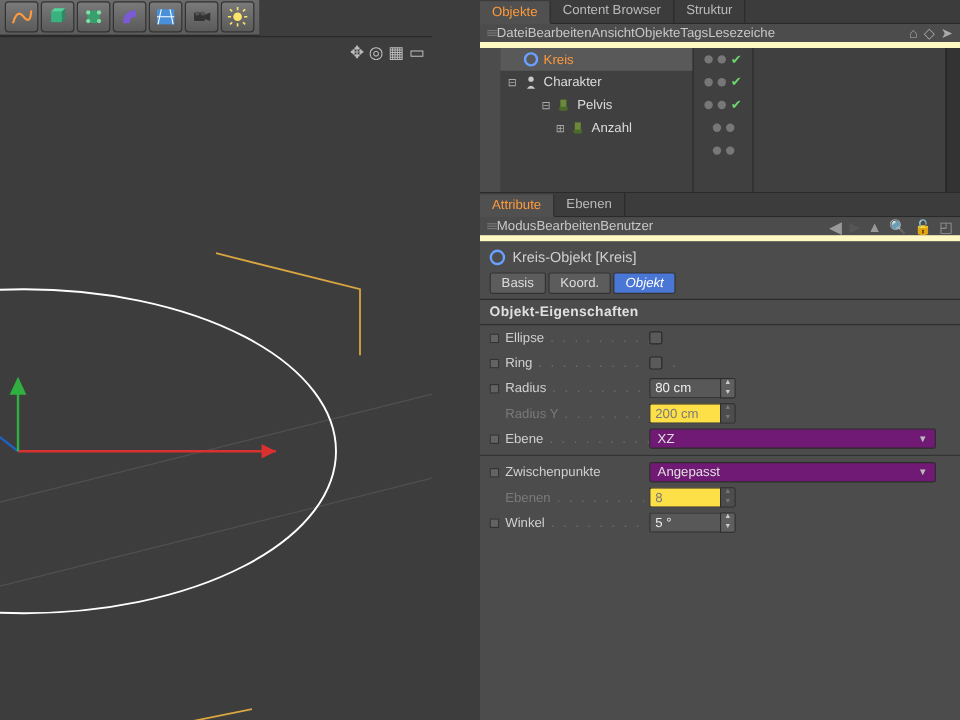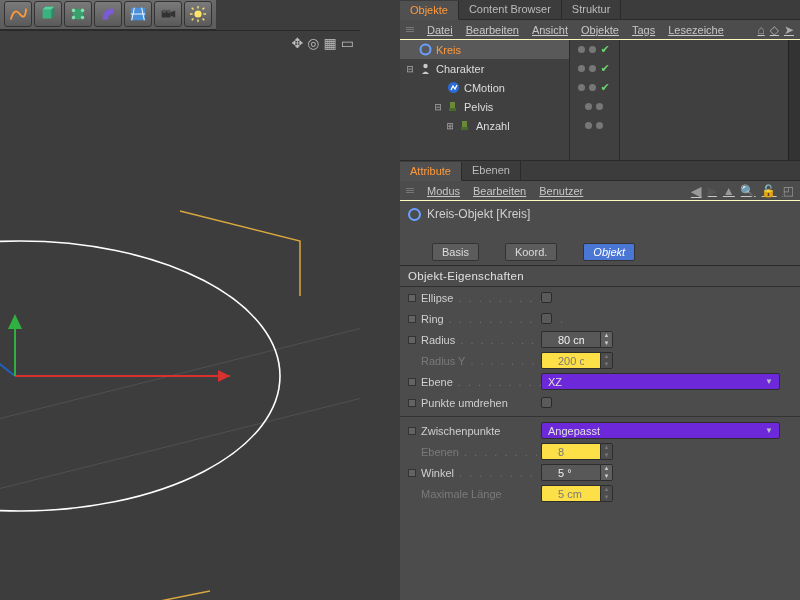"Datei" .menu-row { border-bottom: 1px solid #fef9c3 -> 5px solid #fef9c3; gap: 13px -> none; text-decoration: underline -> none }
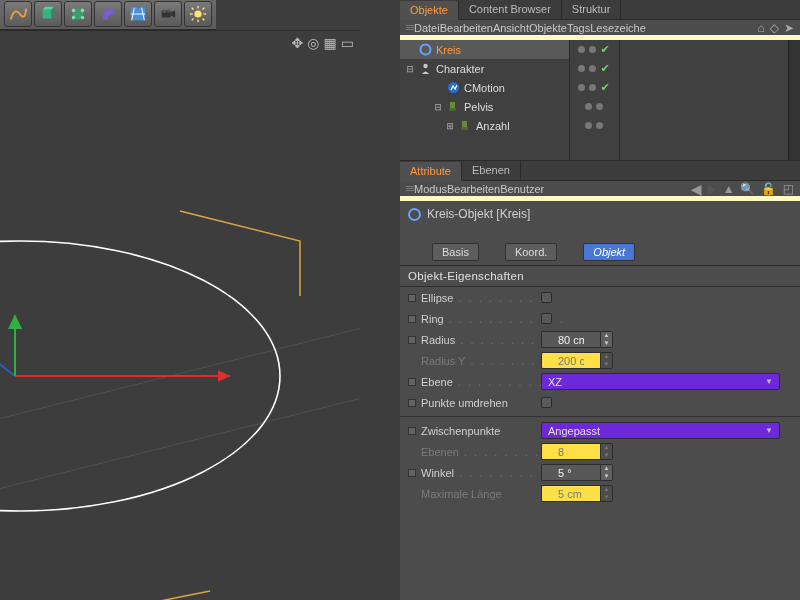"Kreis" .om-body { margin-left: none -> 17px }
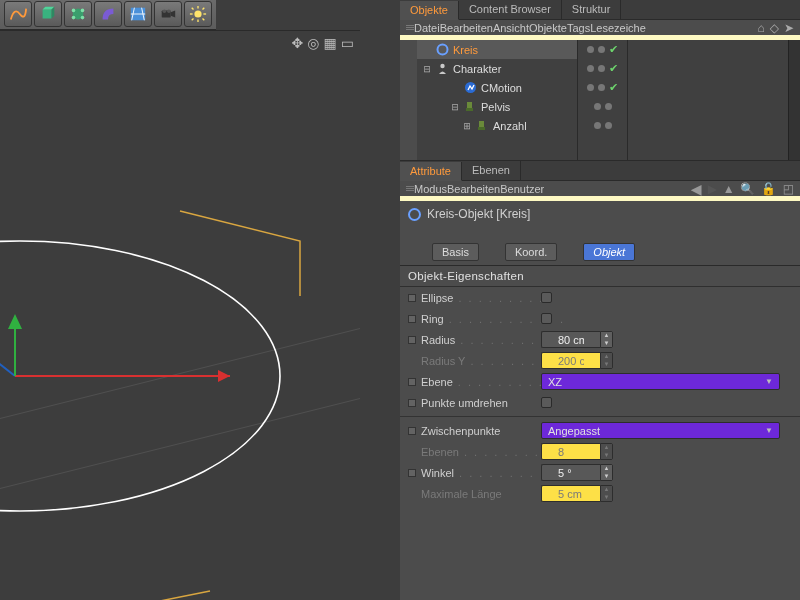"CMotion" div.tree-row { html: <div> <span></span> <span> <svg> <circle></circle> <path></path> </svg> </span> <span>CMotion</span> </div> -> none }
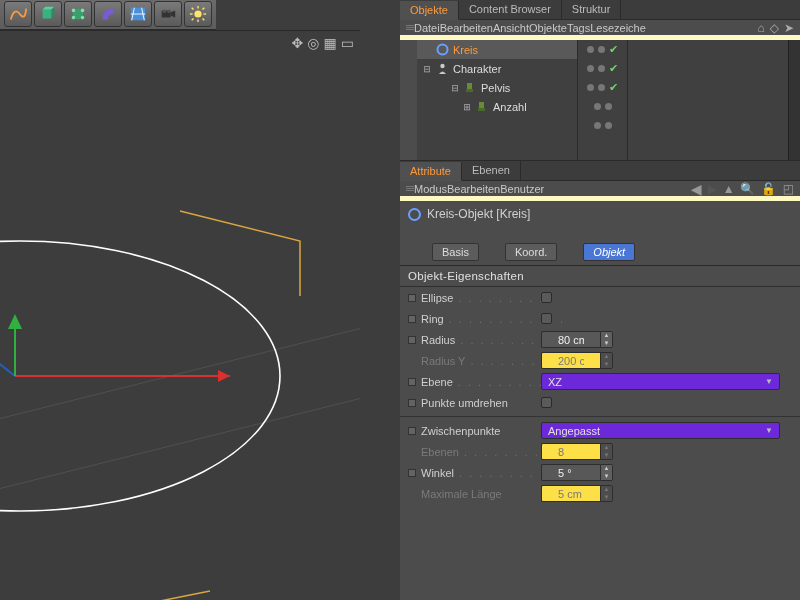"Kreis-Objekt [Kreis]" .head-title { margin-bottom: 22px -> 6px }
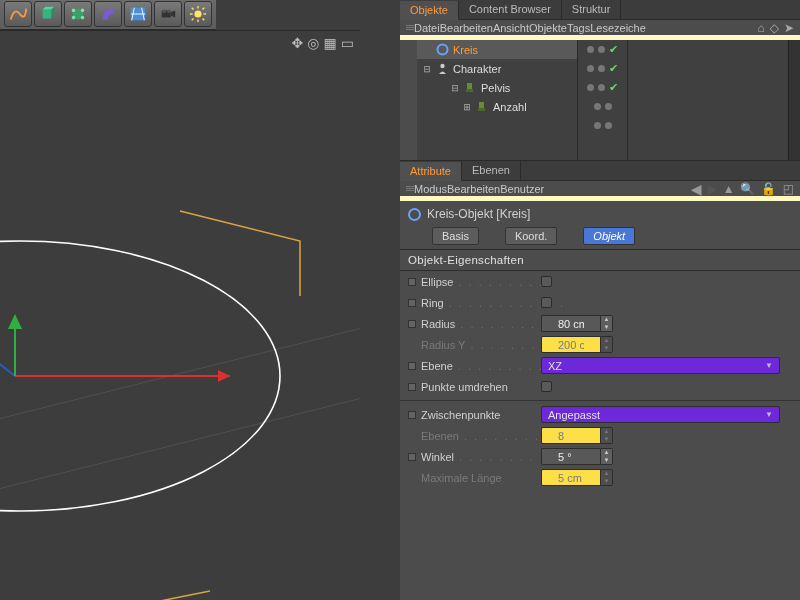"Basis" .attr-tab { margin-left: 24px -> none }
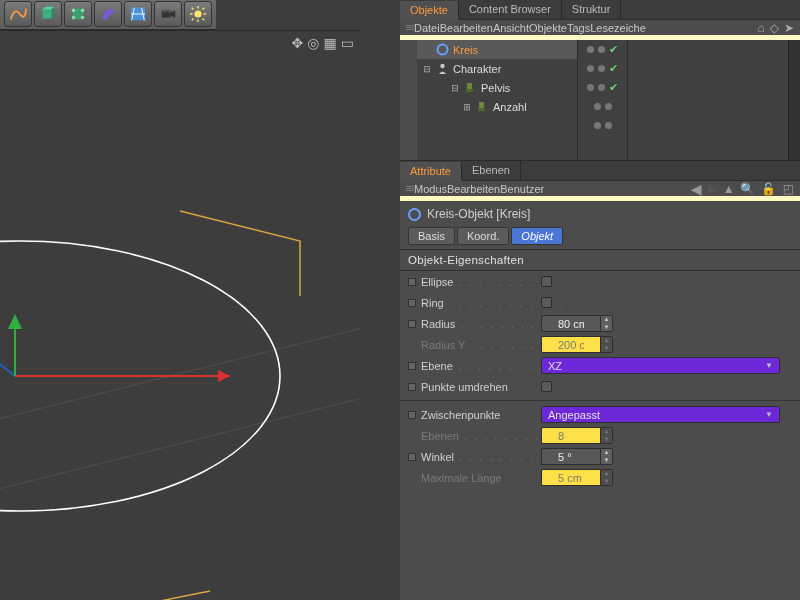"Objekt-Eigenschaften" .section-title { font-weight: normal -> bold }
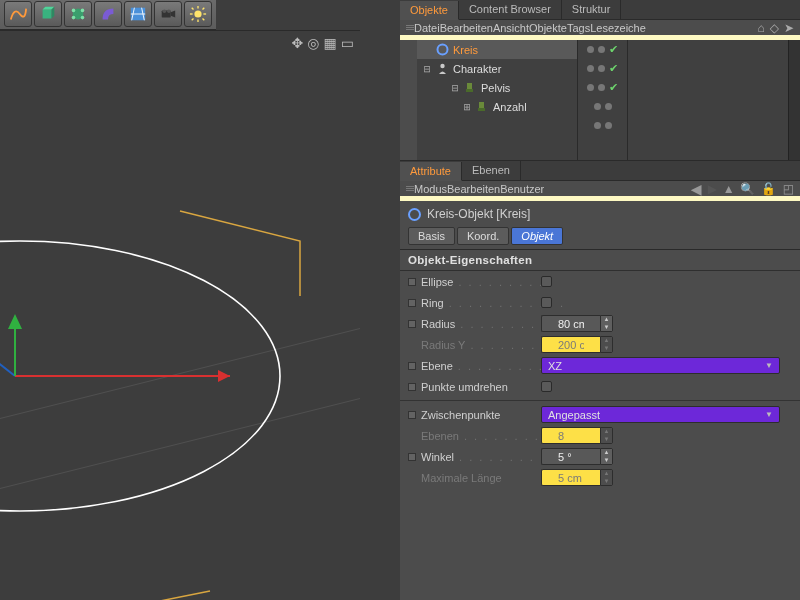"80 cm" .num-field input { padding: 2px 16px -> 2px 4px }
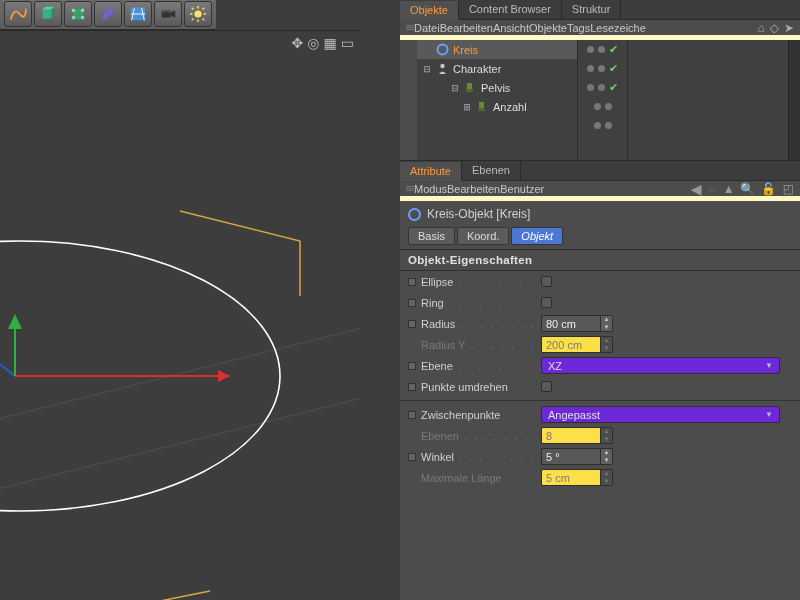"XZ" .combo { background: #6d28d9 -> #701a75 }
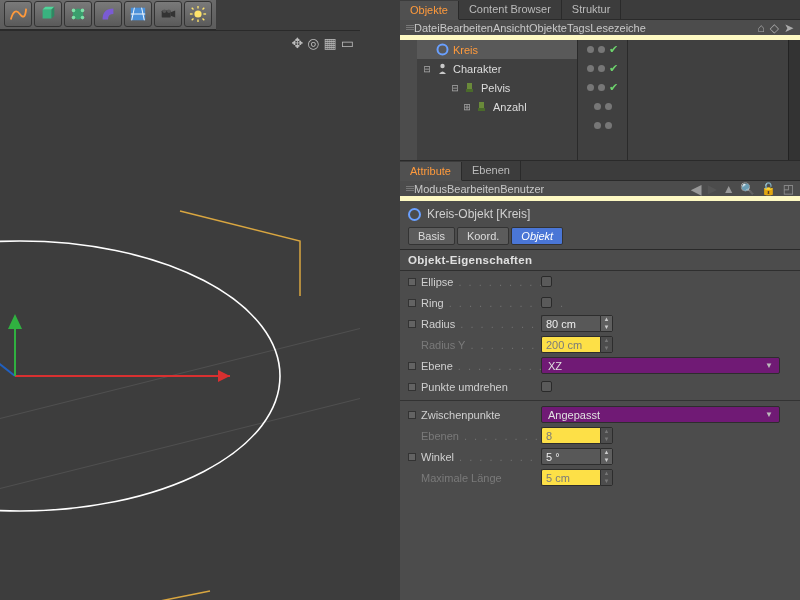"Punkte umdrehen" div.prop-row { html: <div> <span></span> <span><span>Punkte umdrehen</span></span> <span></span> </div> -> none }
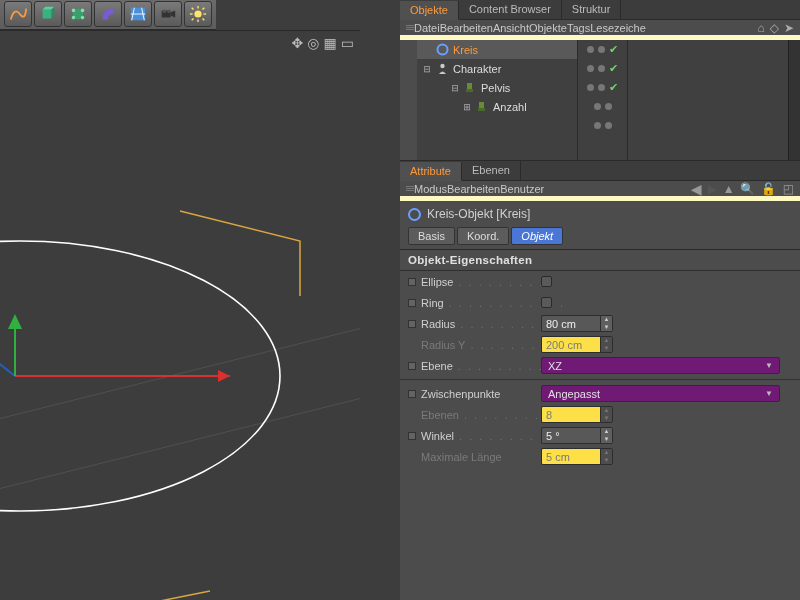"Maximale Länge" div.prop-row { html: <div> <span></span> <span><span>Maximale Länge</span></span> <div> <input> <div> <span>▲</span> <span>▼</span> </div> </div> </div> -> none }
